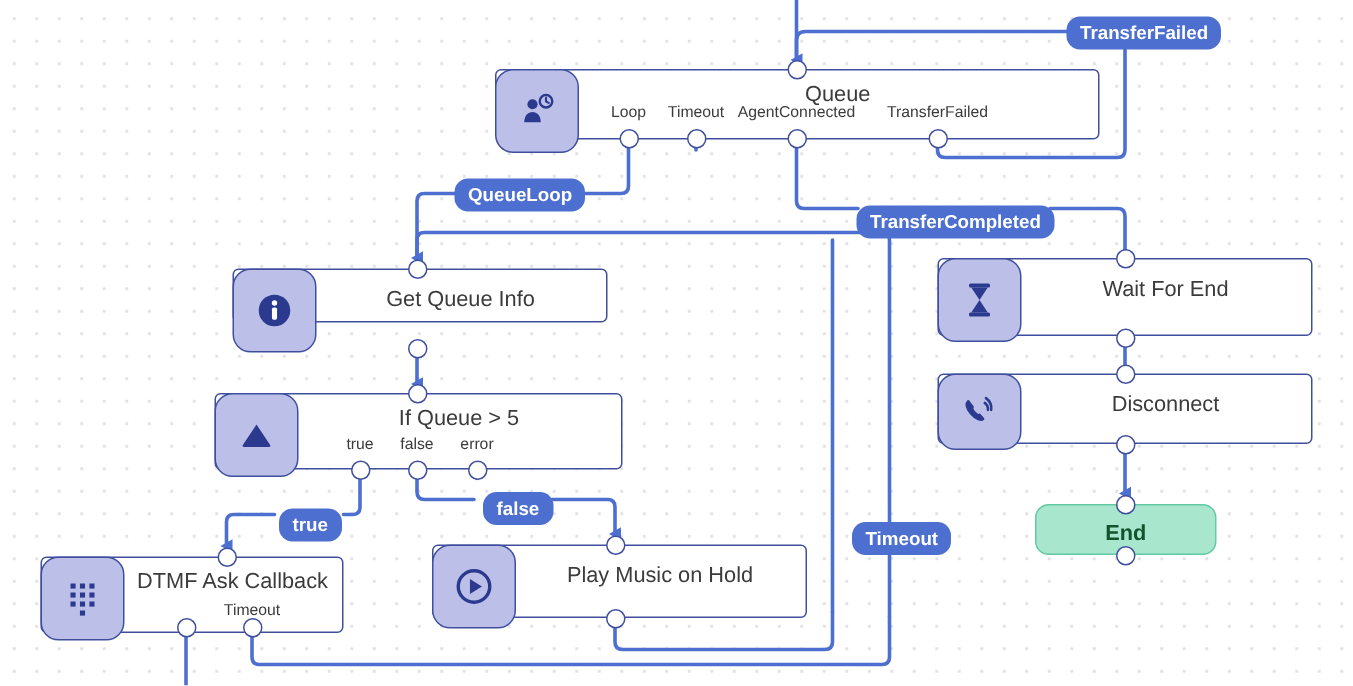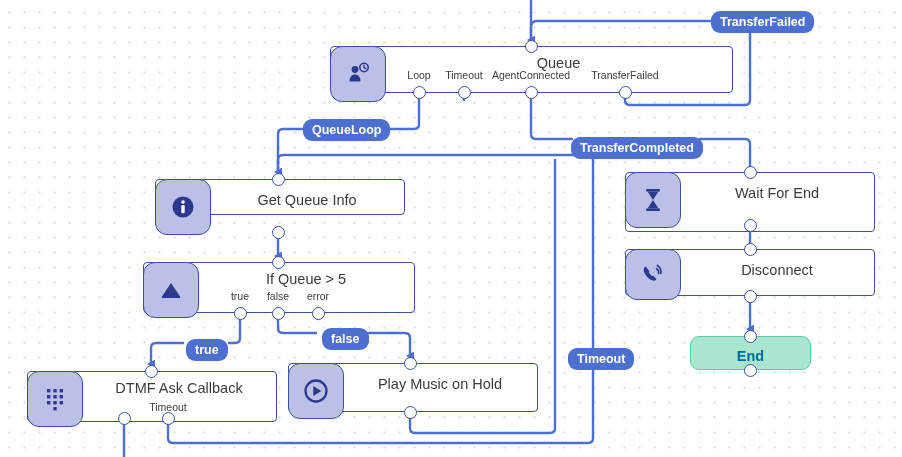"Wait For End" div.node { height: 60px -> 52px }
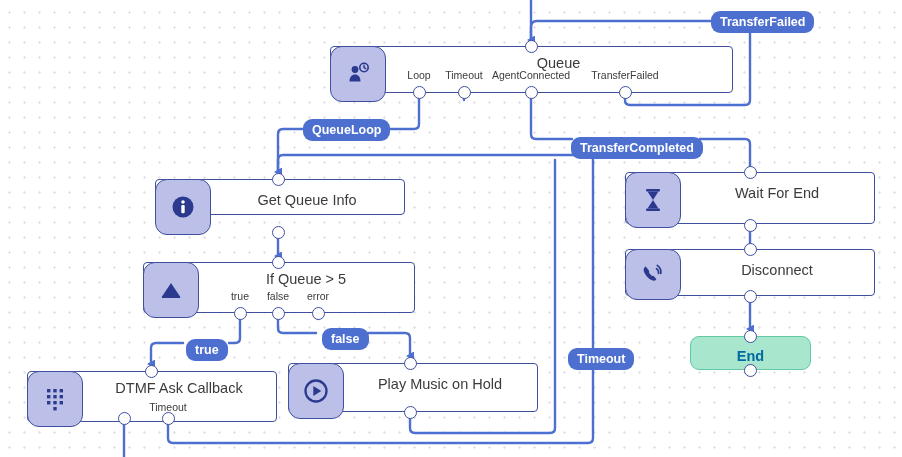"End" .node.end .title { color: #0369a1 -> #14532d }
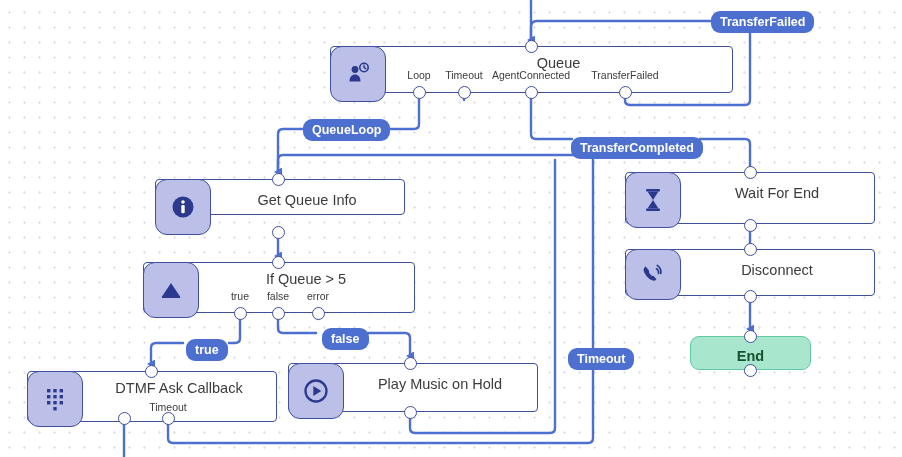"DTMF Ask Callback" div.node { width: 250px -> 202px }
